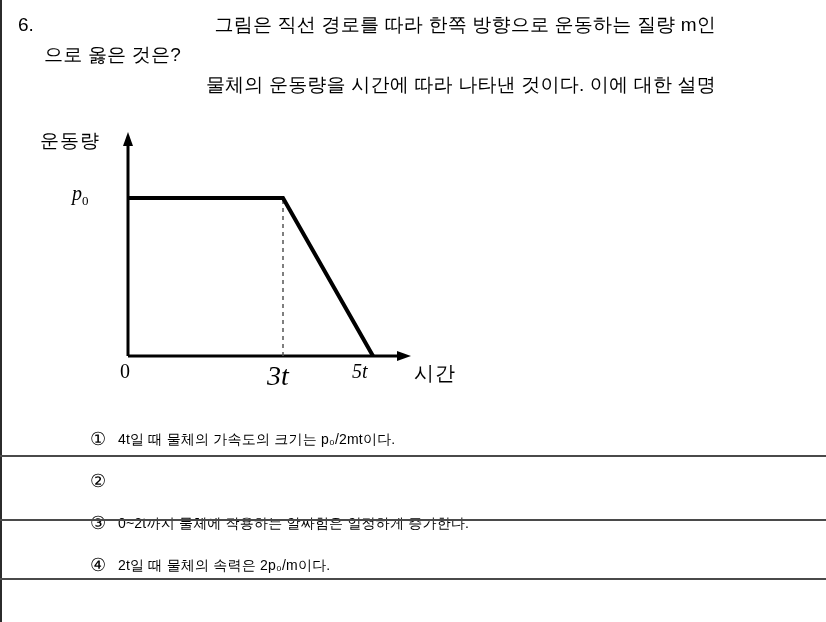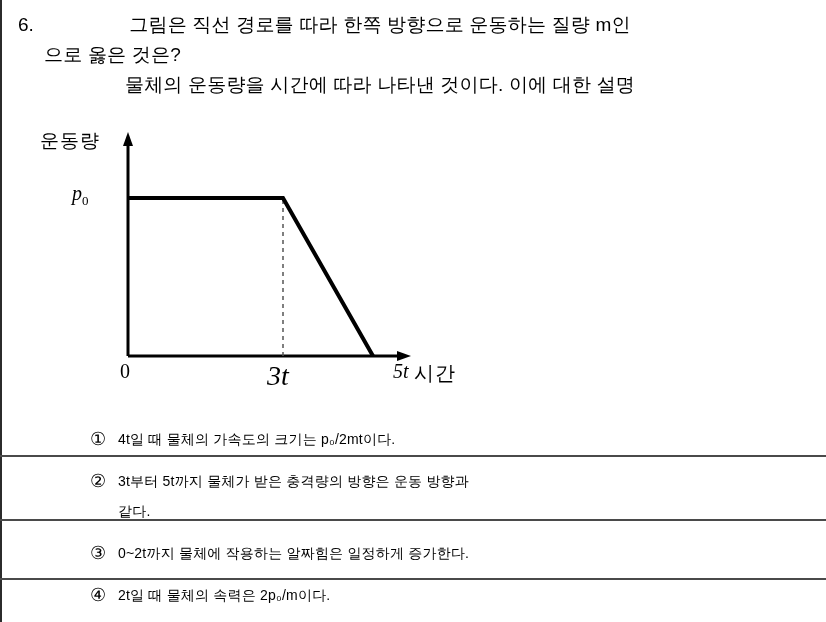"그림은 직선 경로를 따라 한쪽" .q-text .line.justify { justify-content: center -> flex-end }
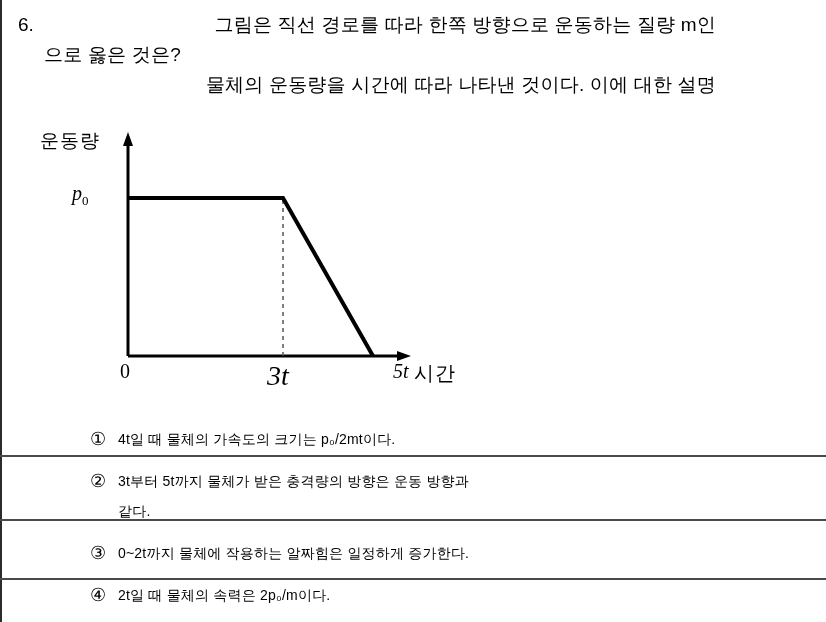"5t" .tick-5t { margin-left: 41px -> none }
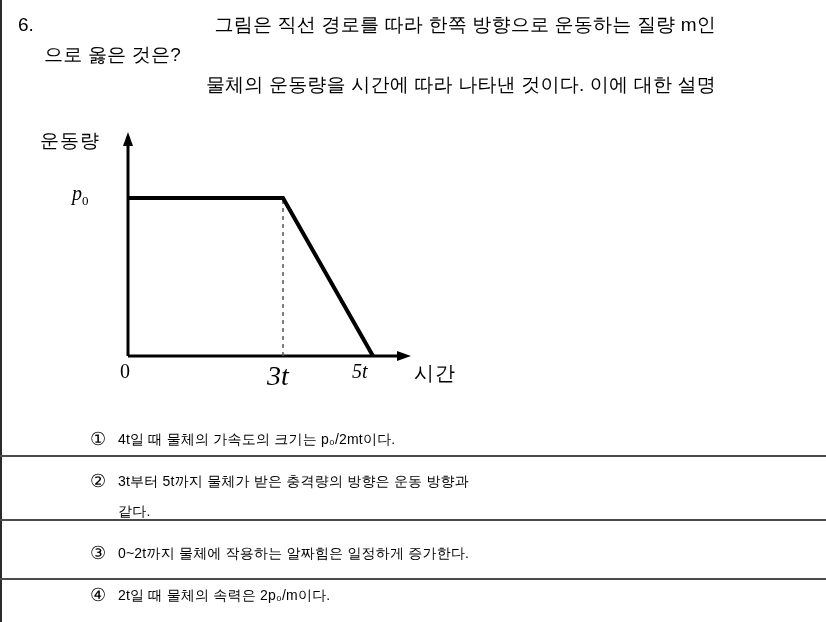"3t부터 5t까지 물체가 받은 충격량의" div.choice-text { html: <div> <span>3t부터 5t까지 물체가 받은 충격량의 방향은 운동 방향과</span> <span>같다.</span> </div> -> none }
